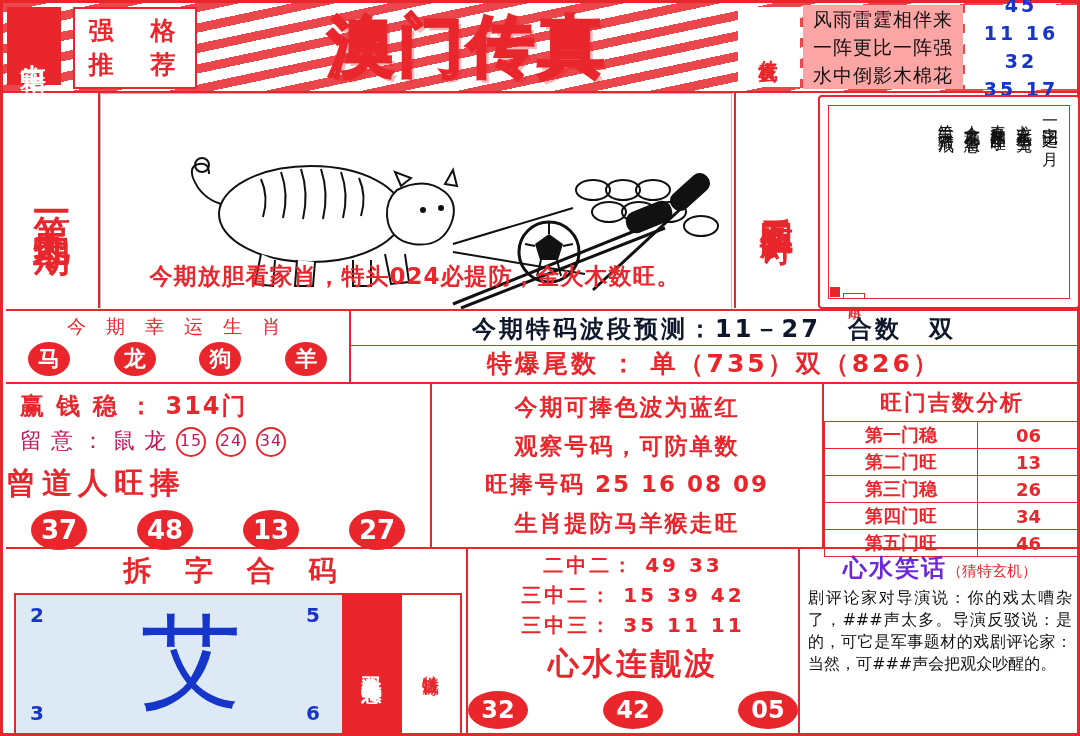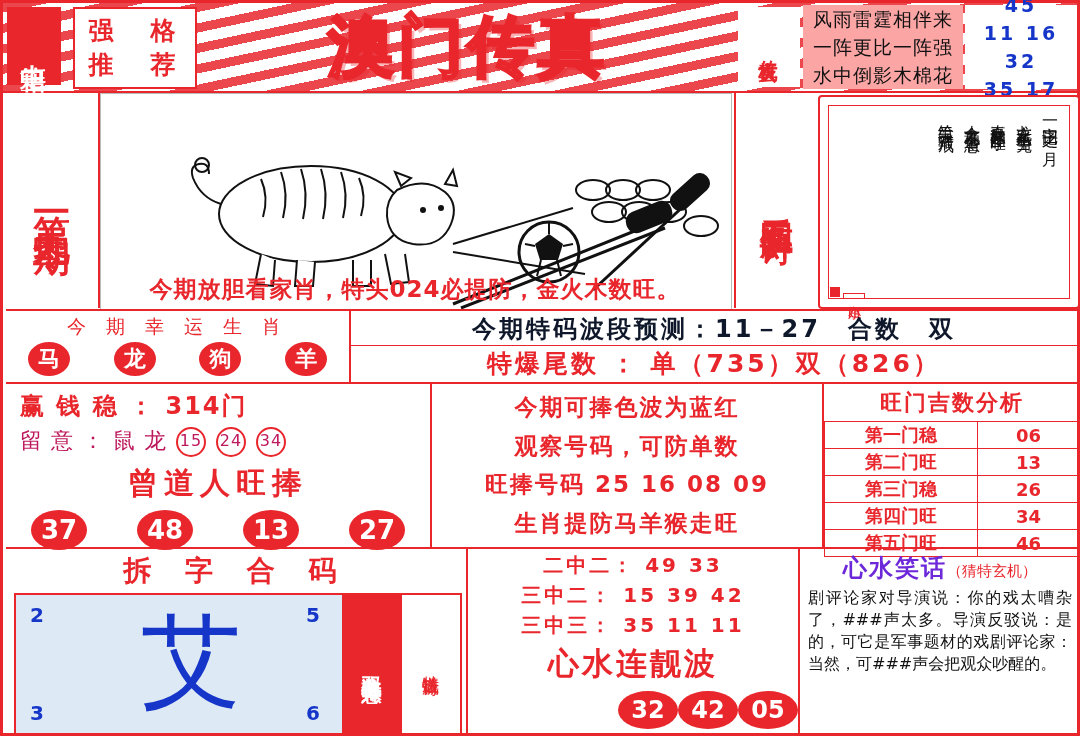"今期放胆看家肖，特头024必提防，金火木数旺。" .piccap { align-items: flex-end -> flex-start }
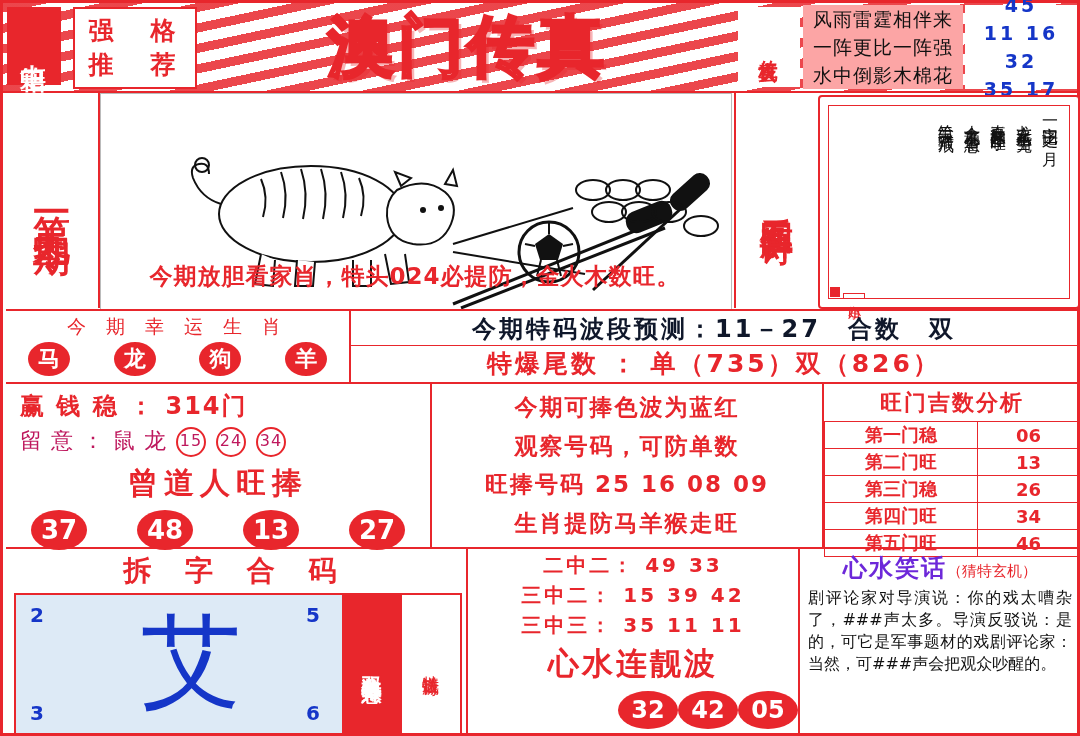"曾道人旺捧" .b1 .l3 { text-align: center -> left }
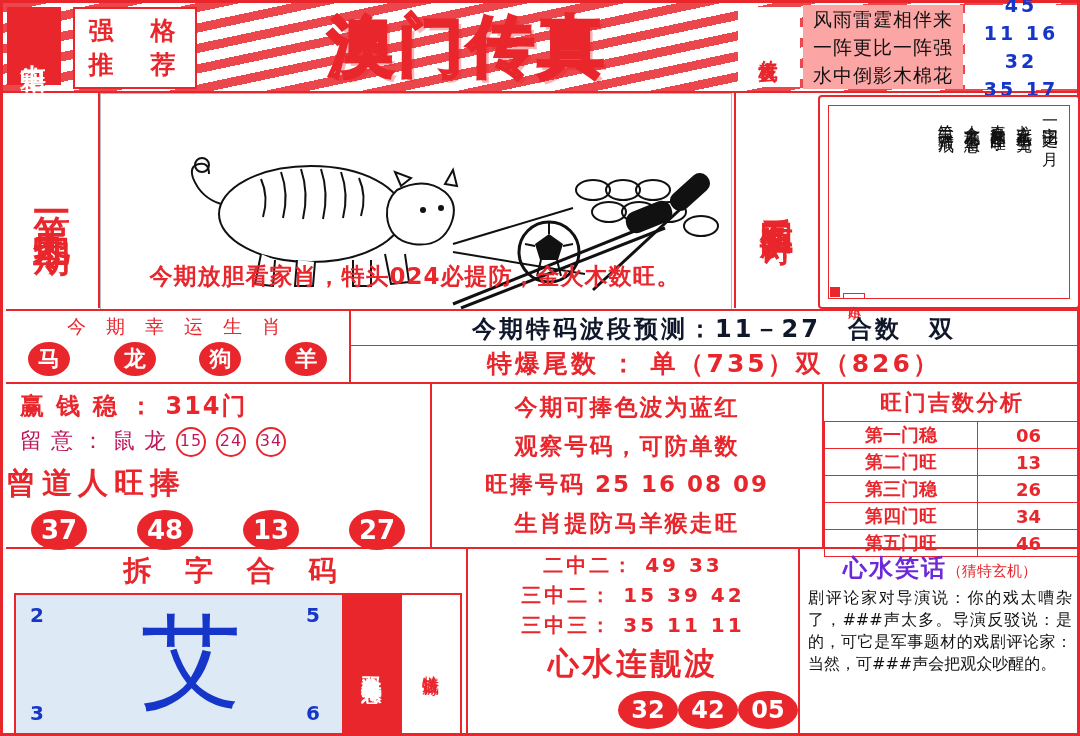"32" .c2 .balls { justify-content: flex-end -> space-between }
